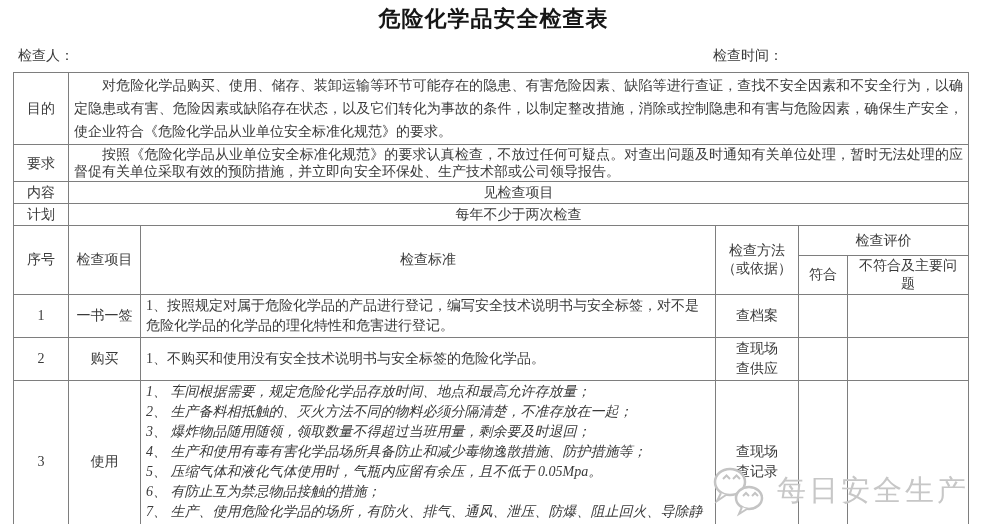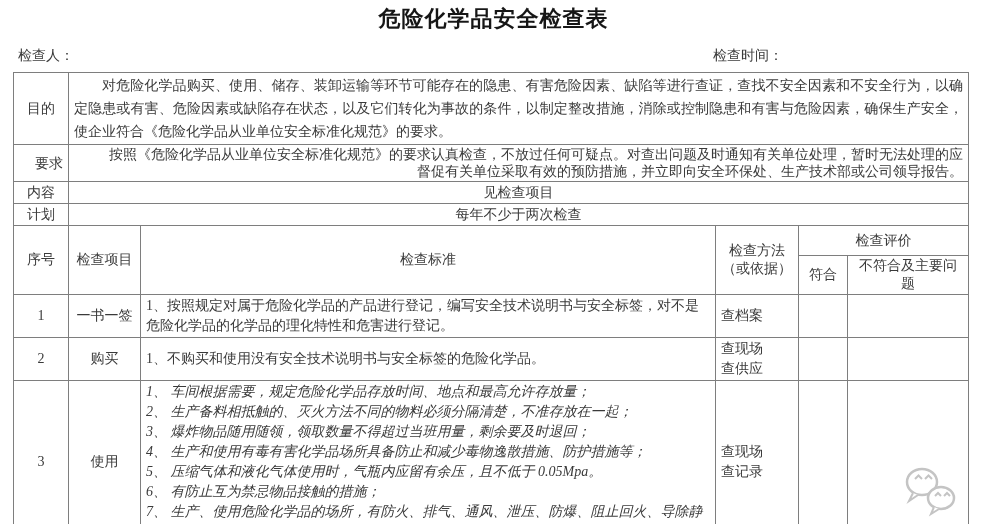"要求" tr.r-require td { text-align: right -> none }
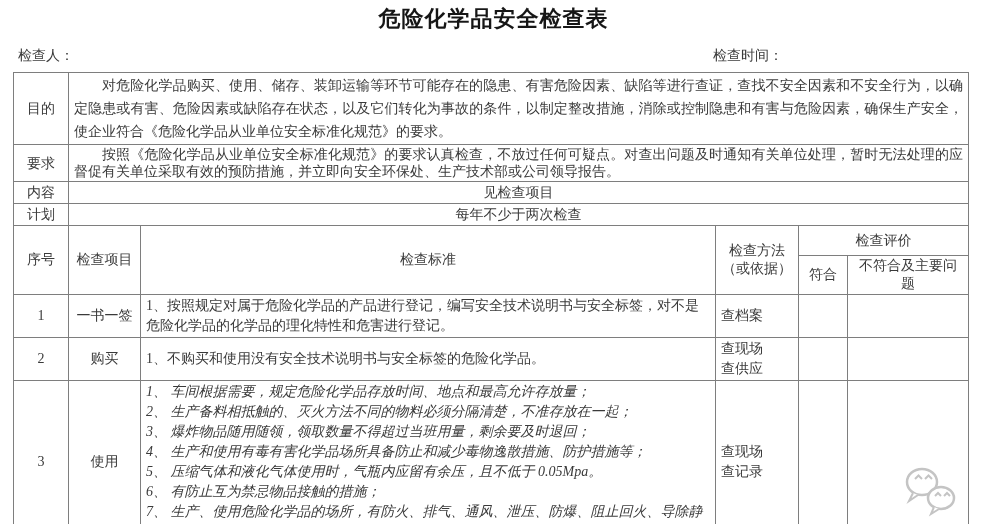"查档案" td.method { text-align: left -> center }
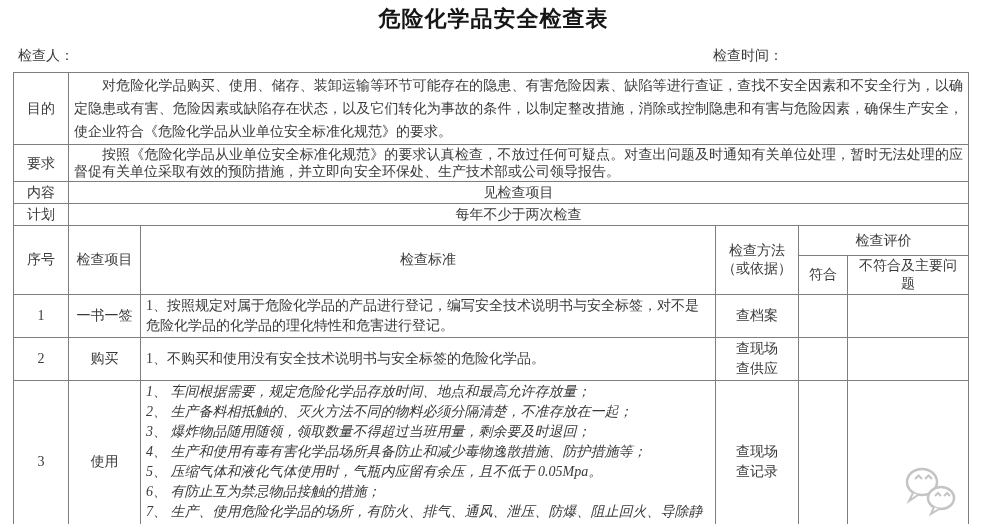"每日安全生产" span { html: none -> <span>每日安全生产</span> }
